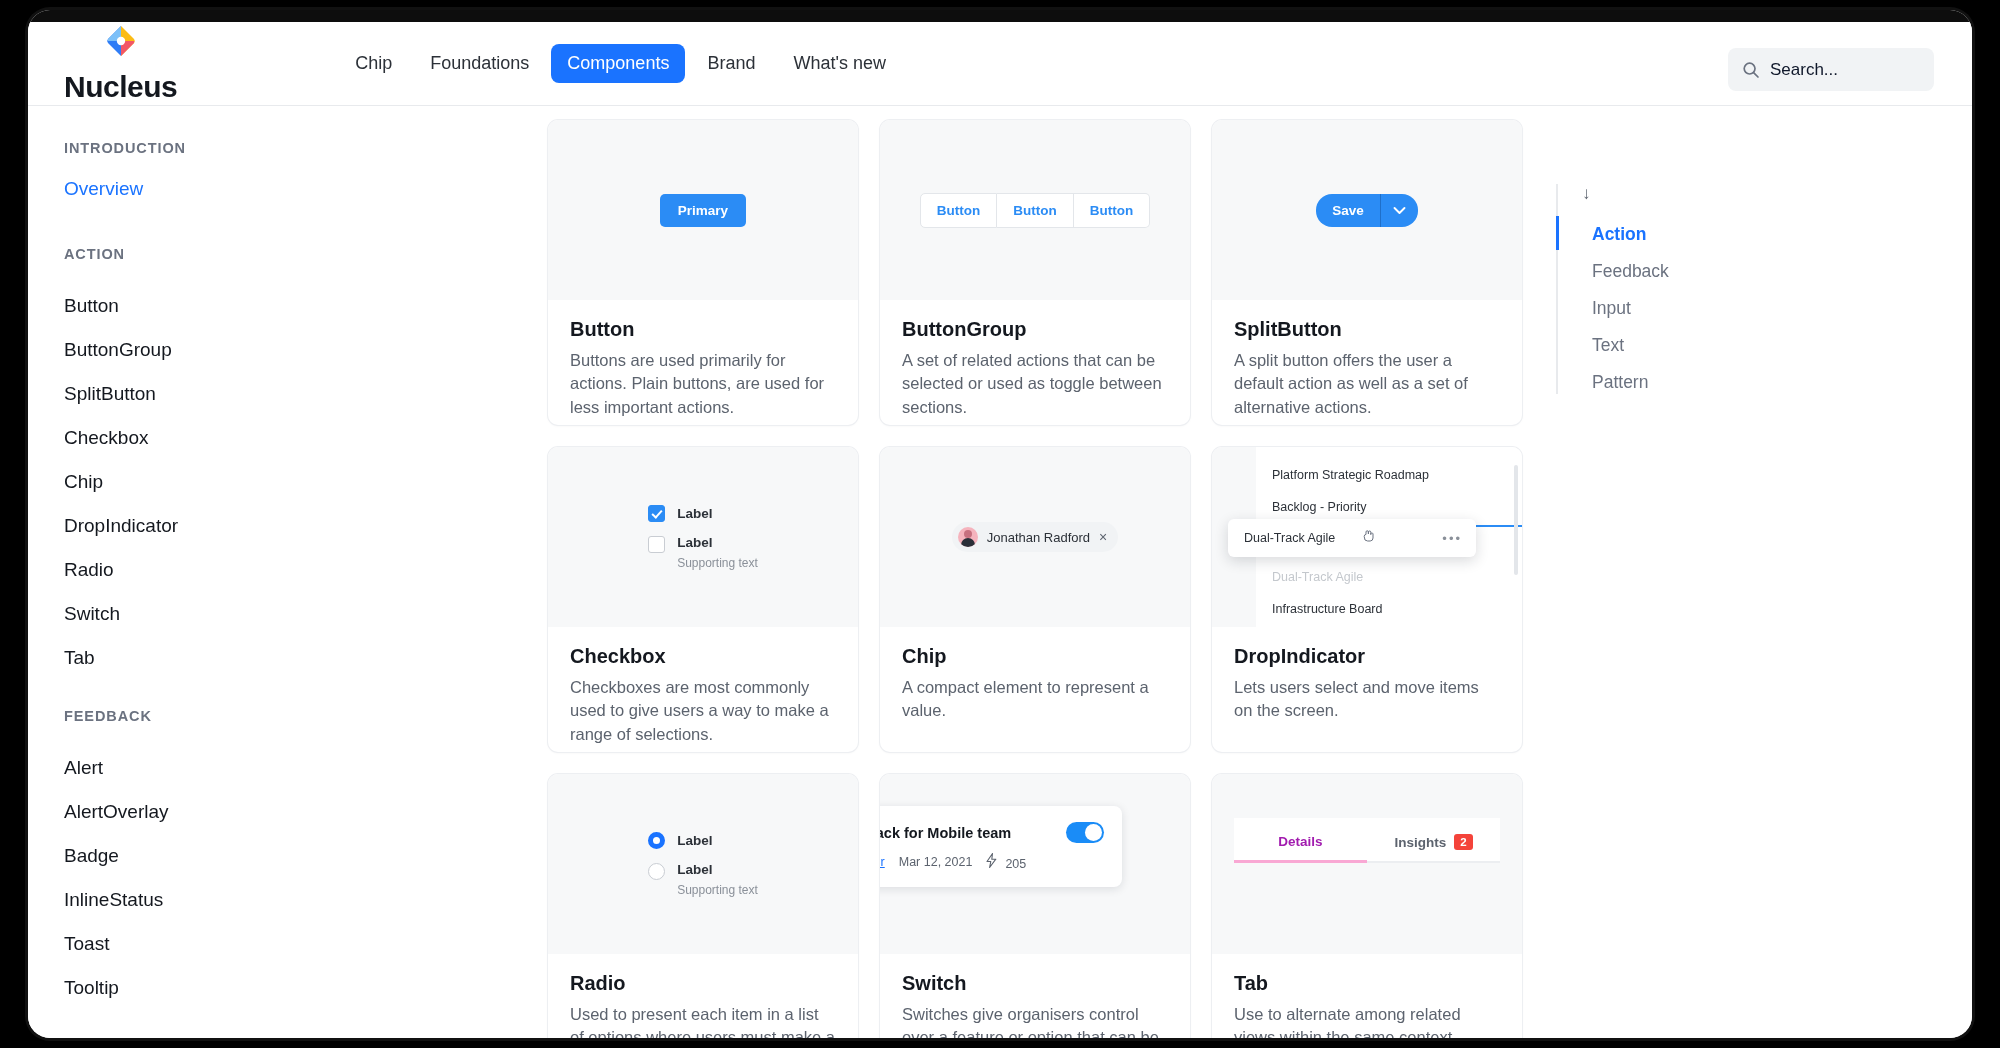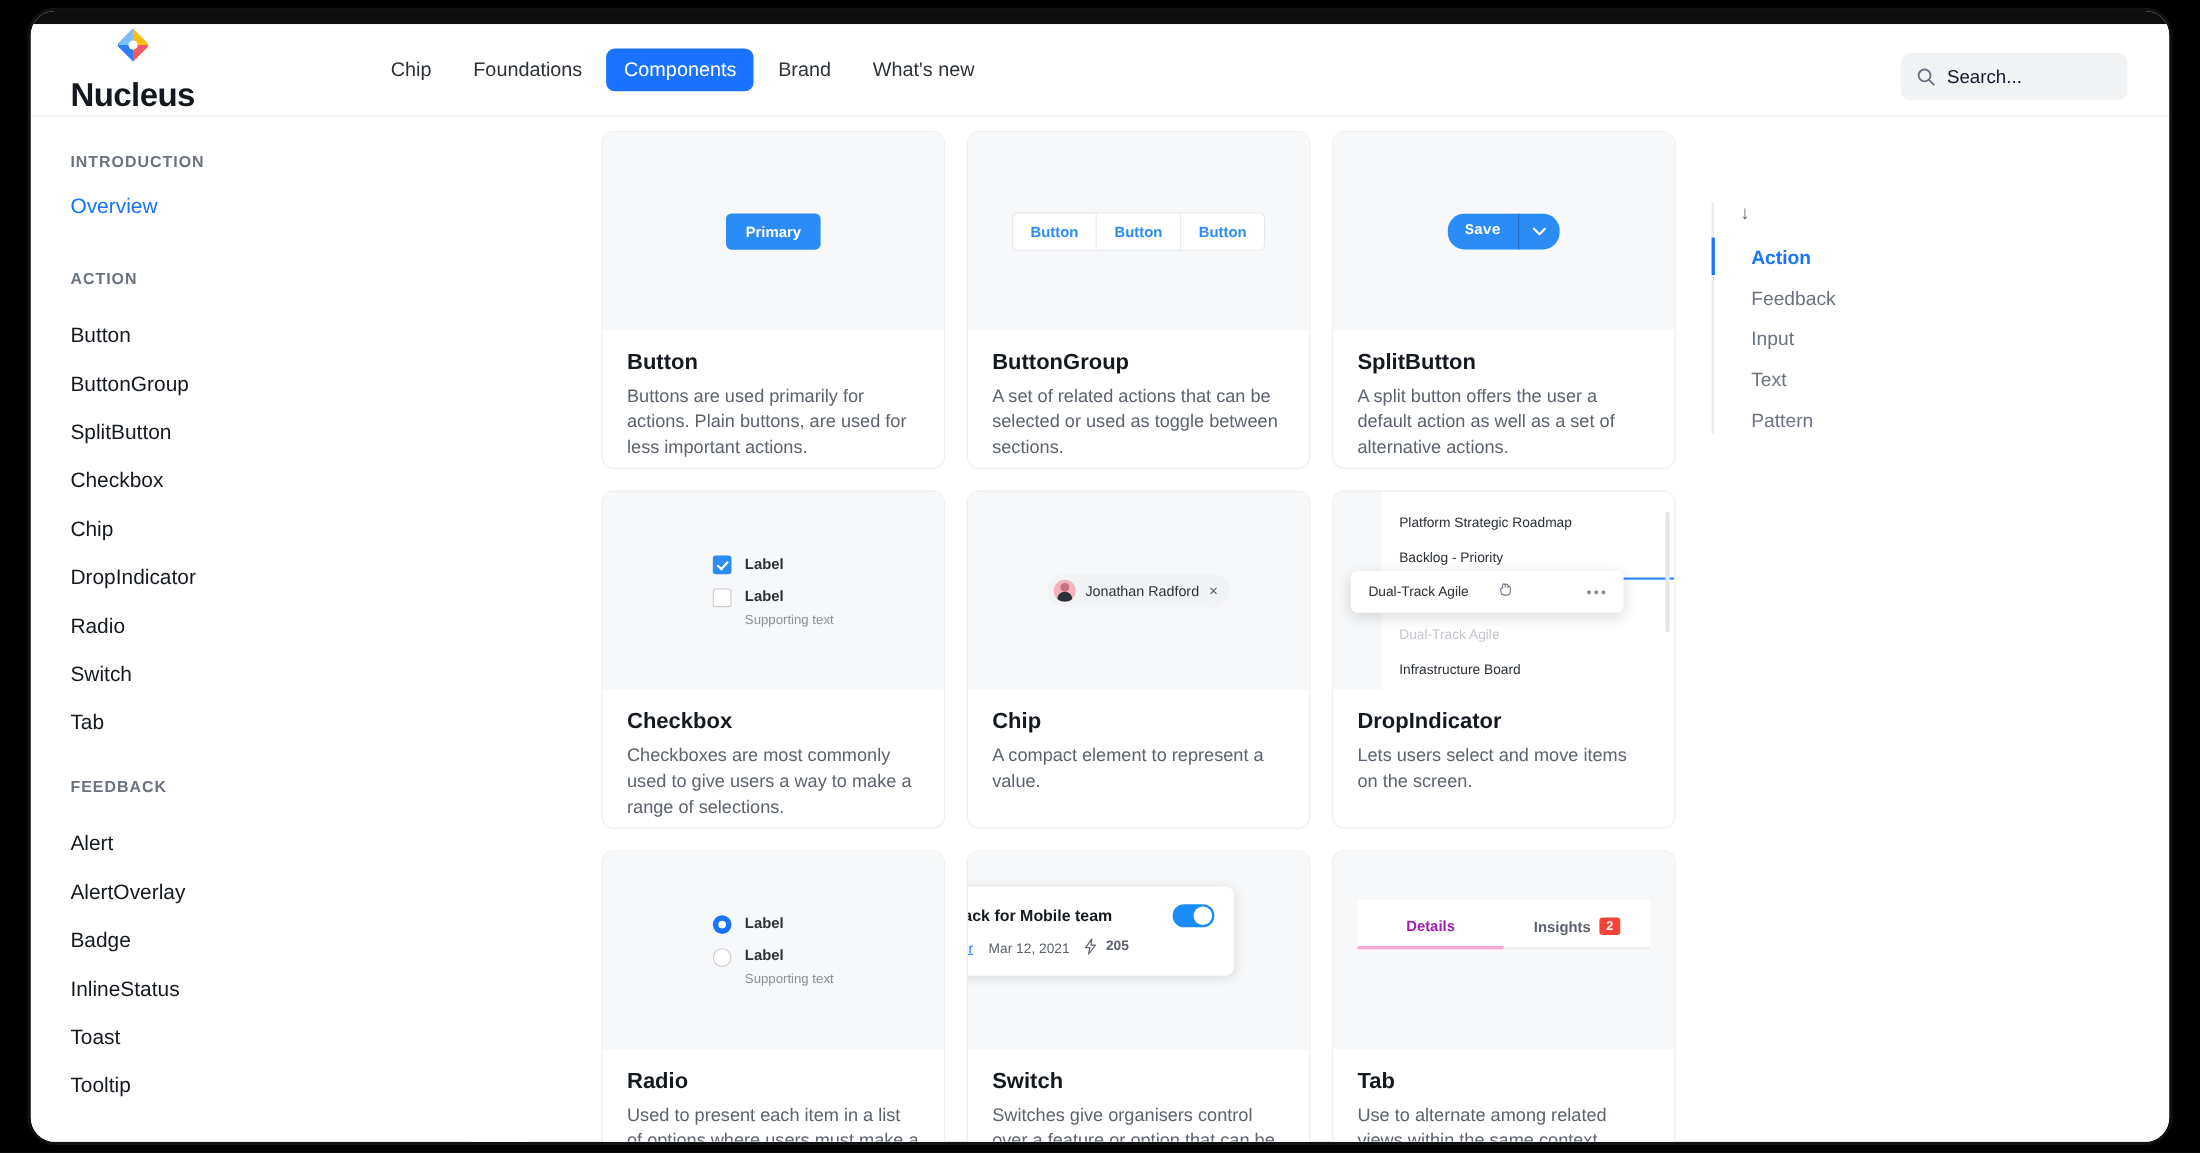"Save" .split { font-family: Liberation Mono, monospace -> none }
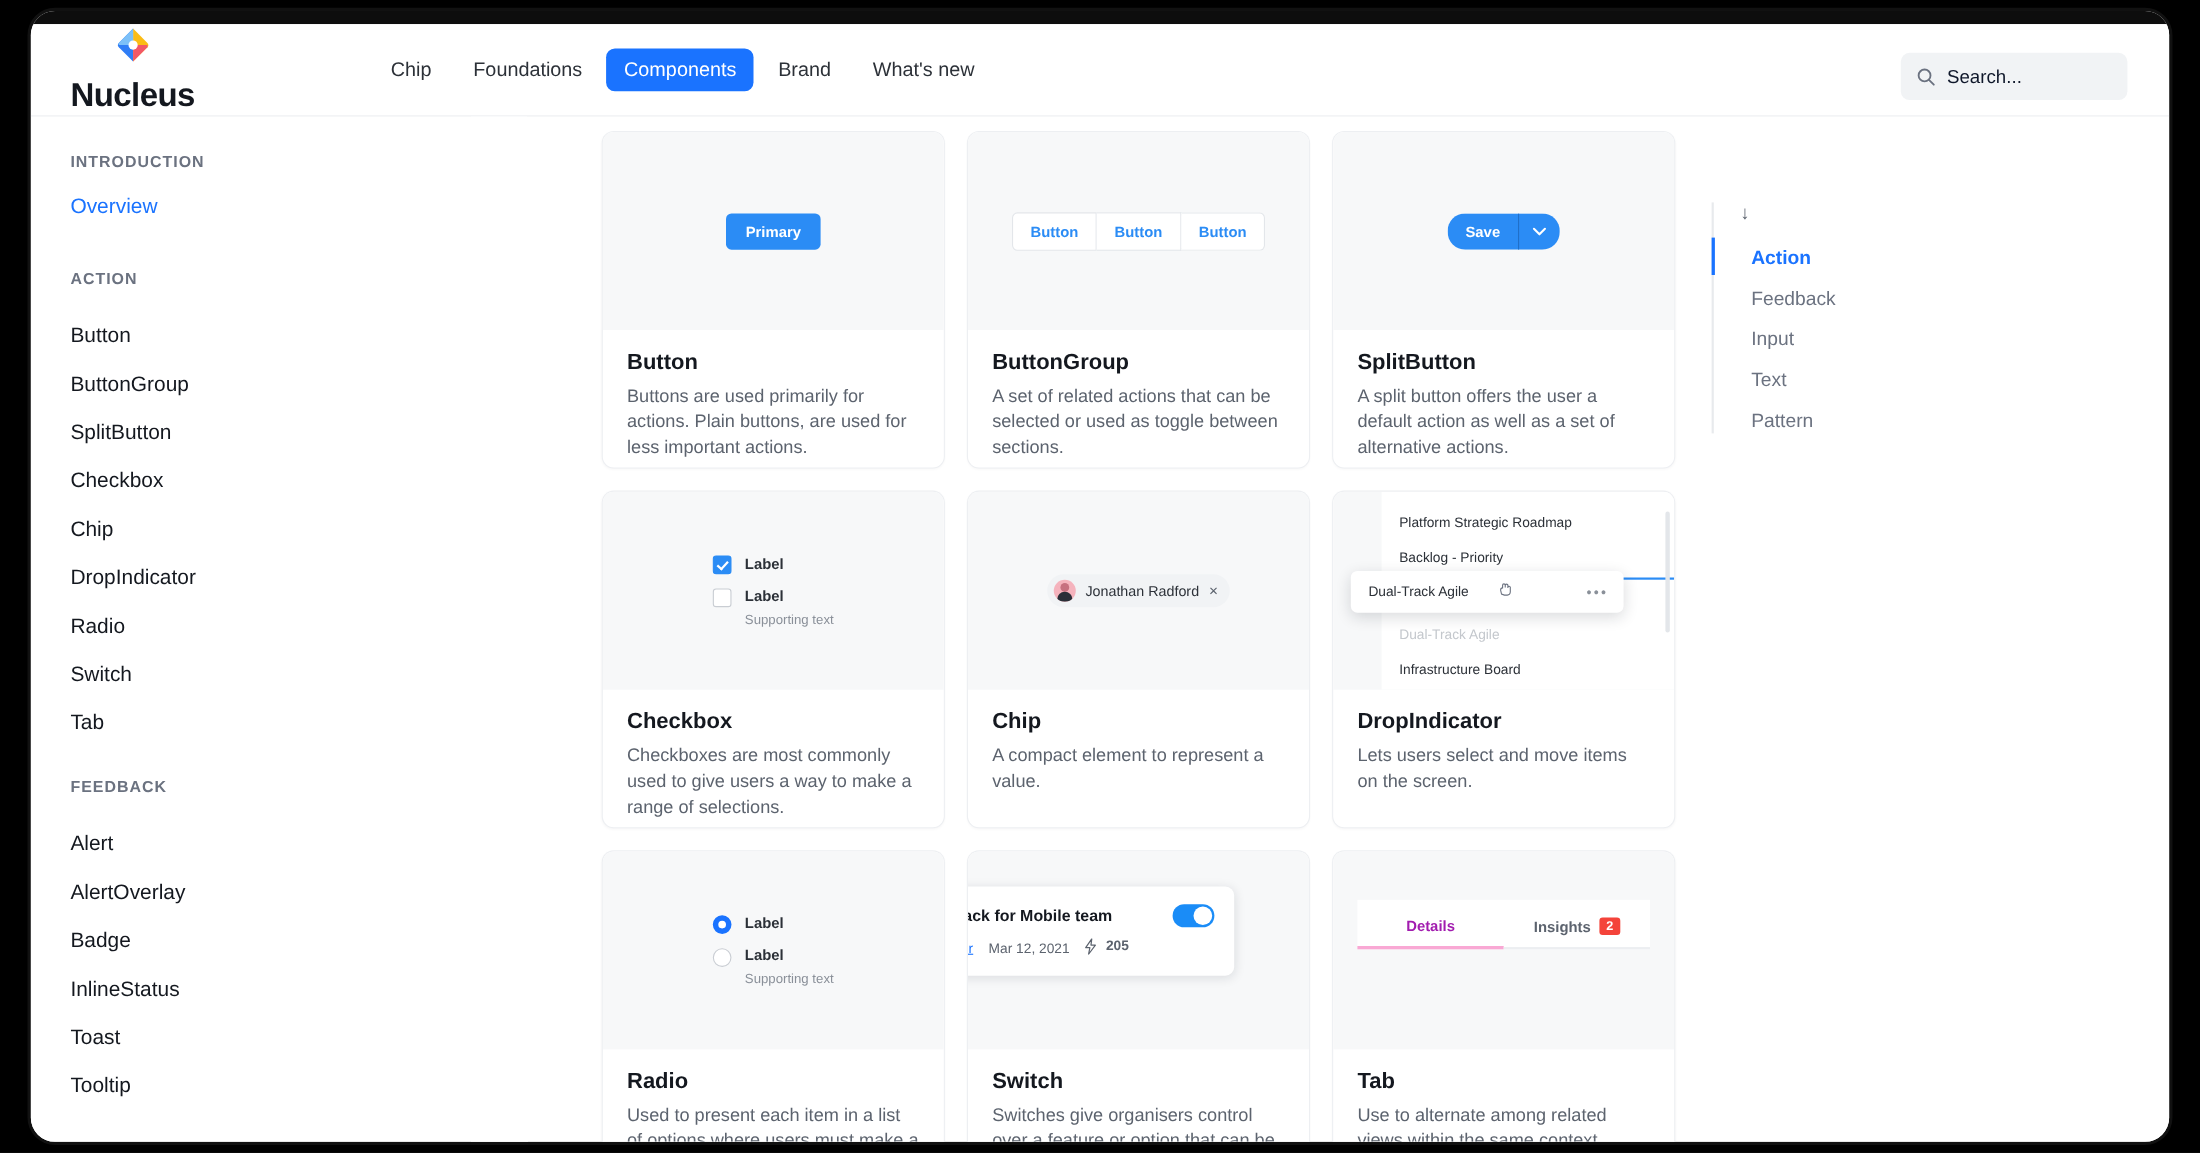"205" span { align-items: flex-start -> flex-end; font-weight: bold -> none }
